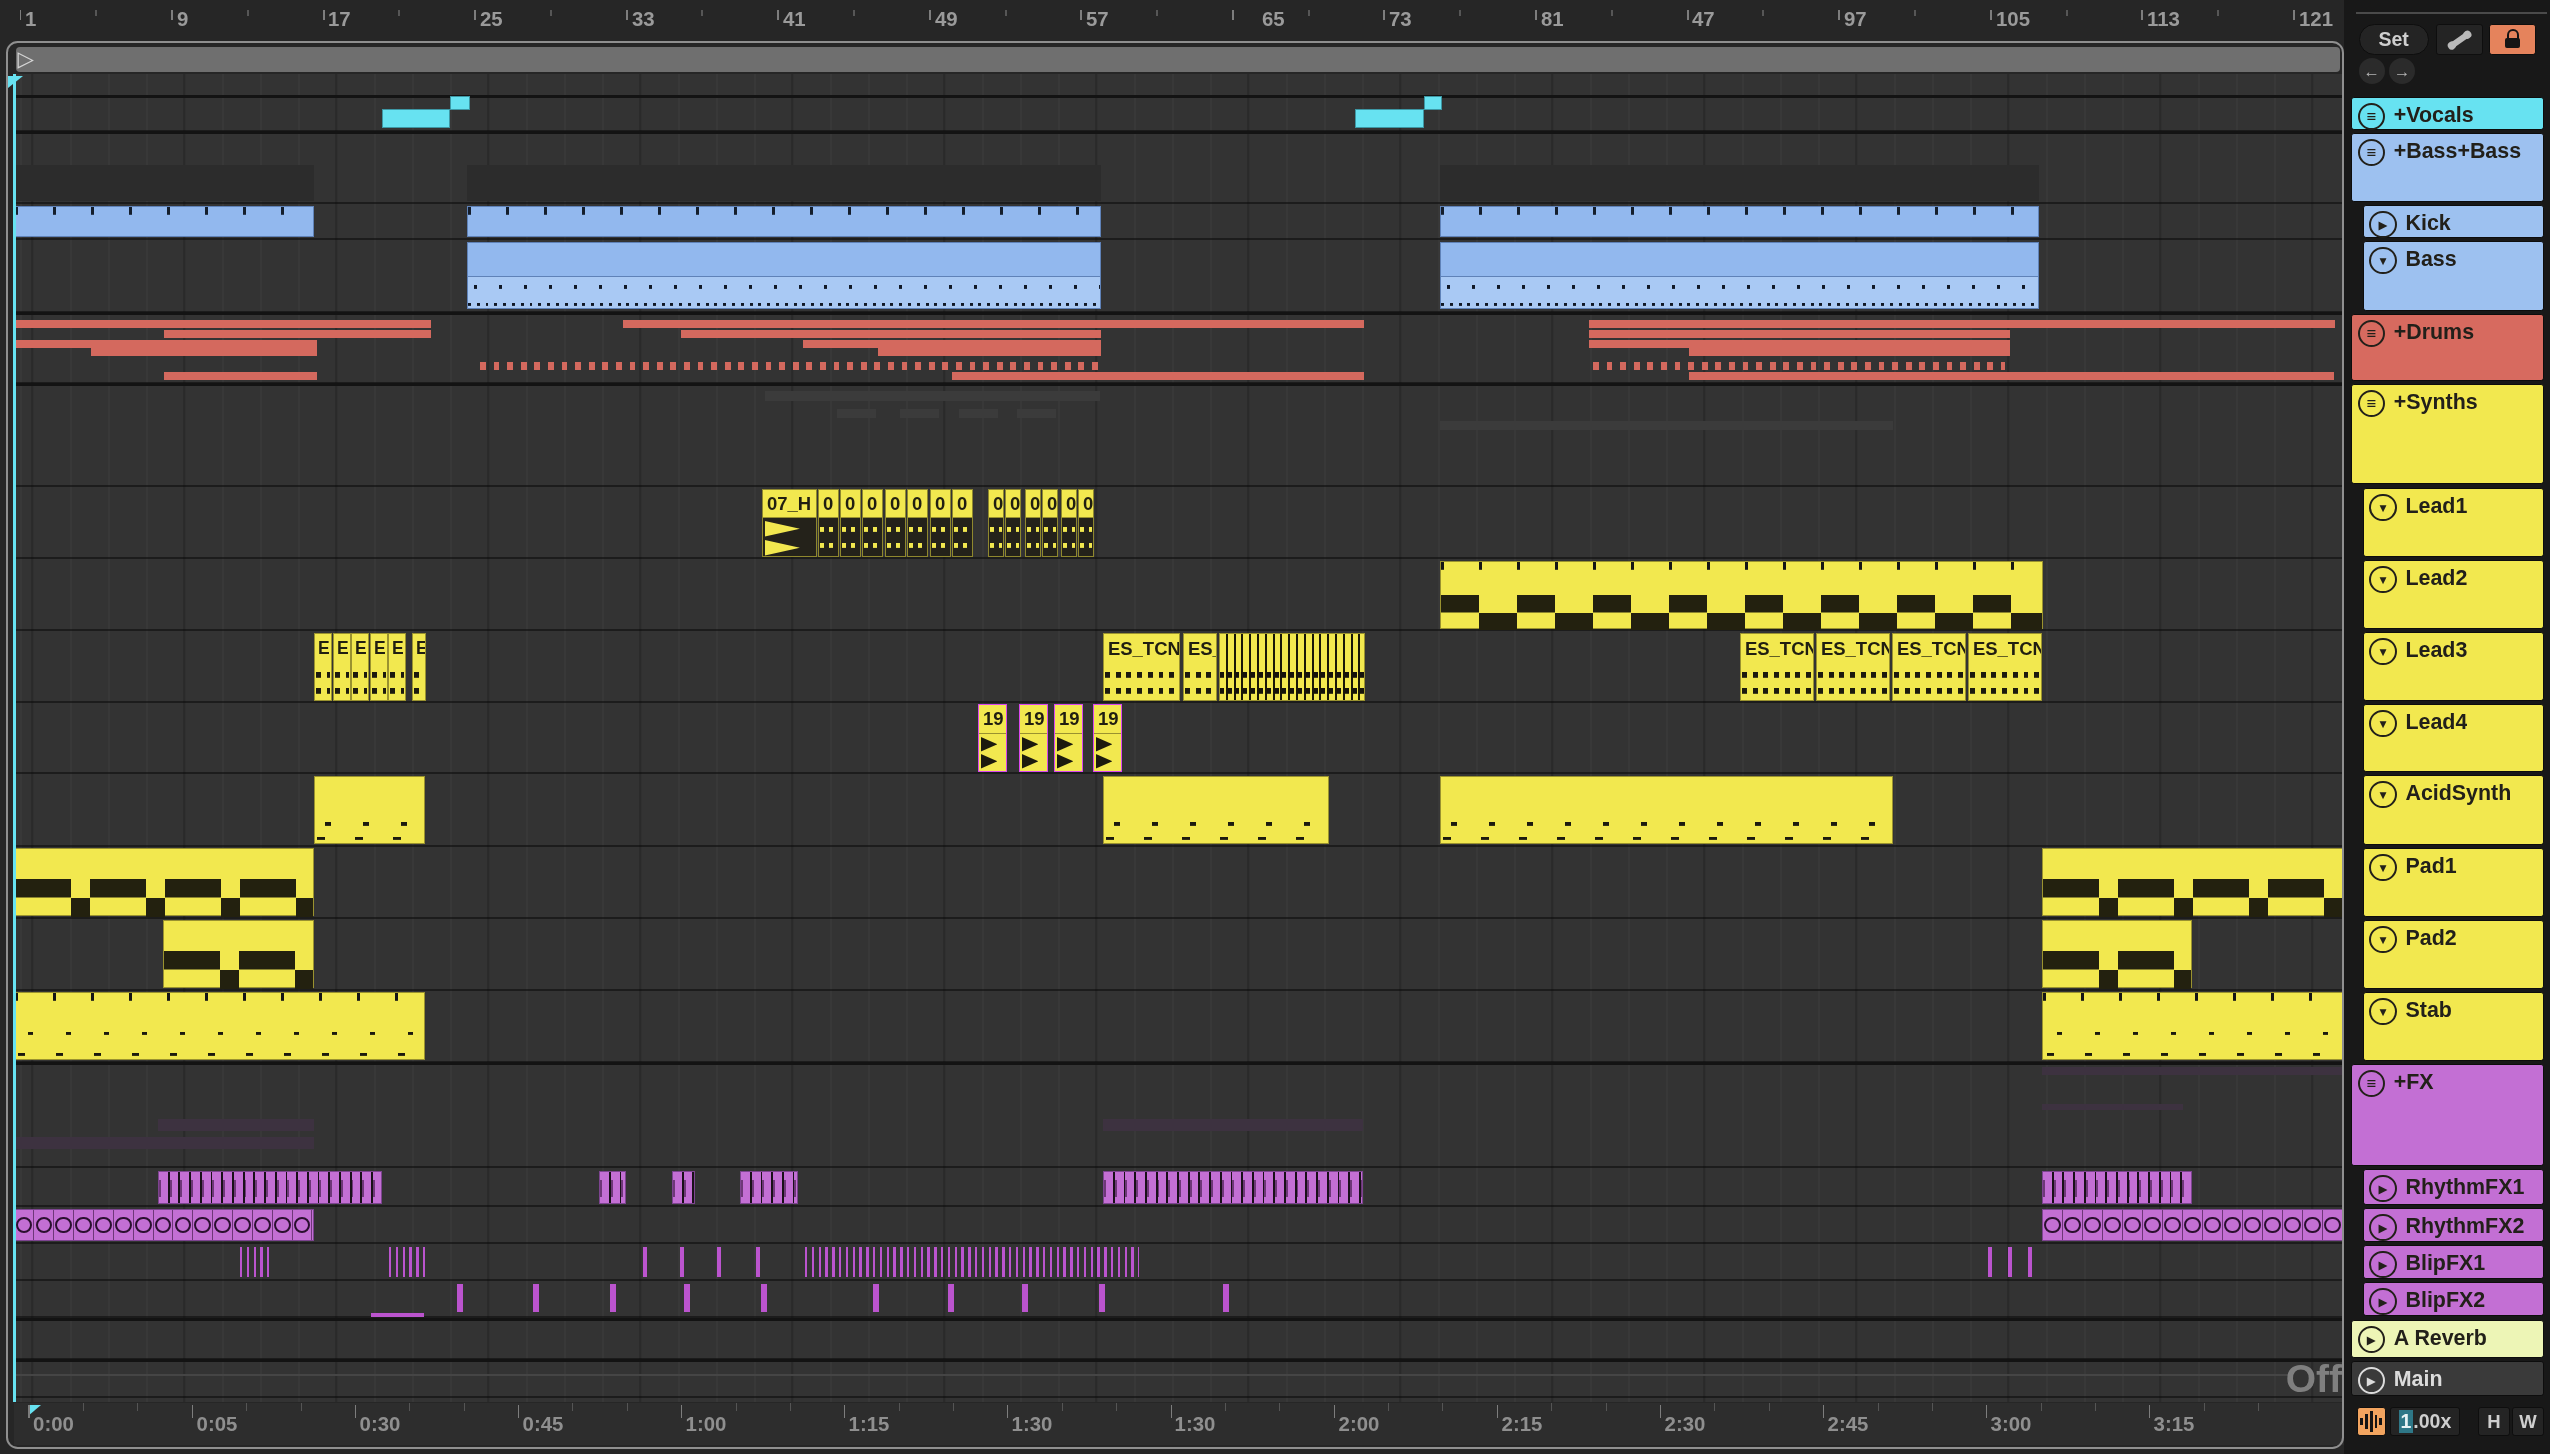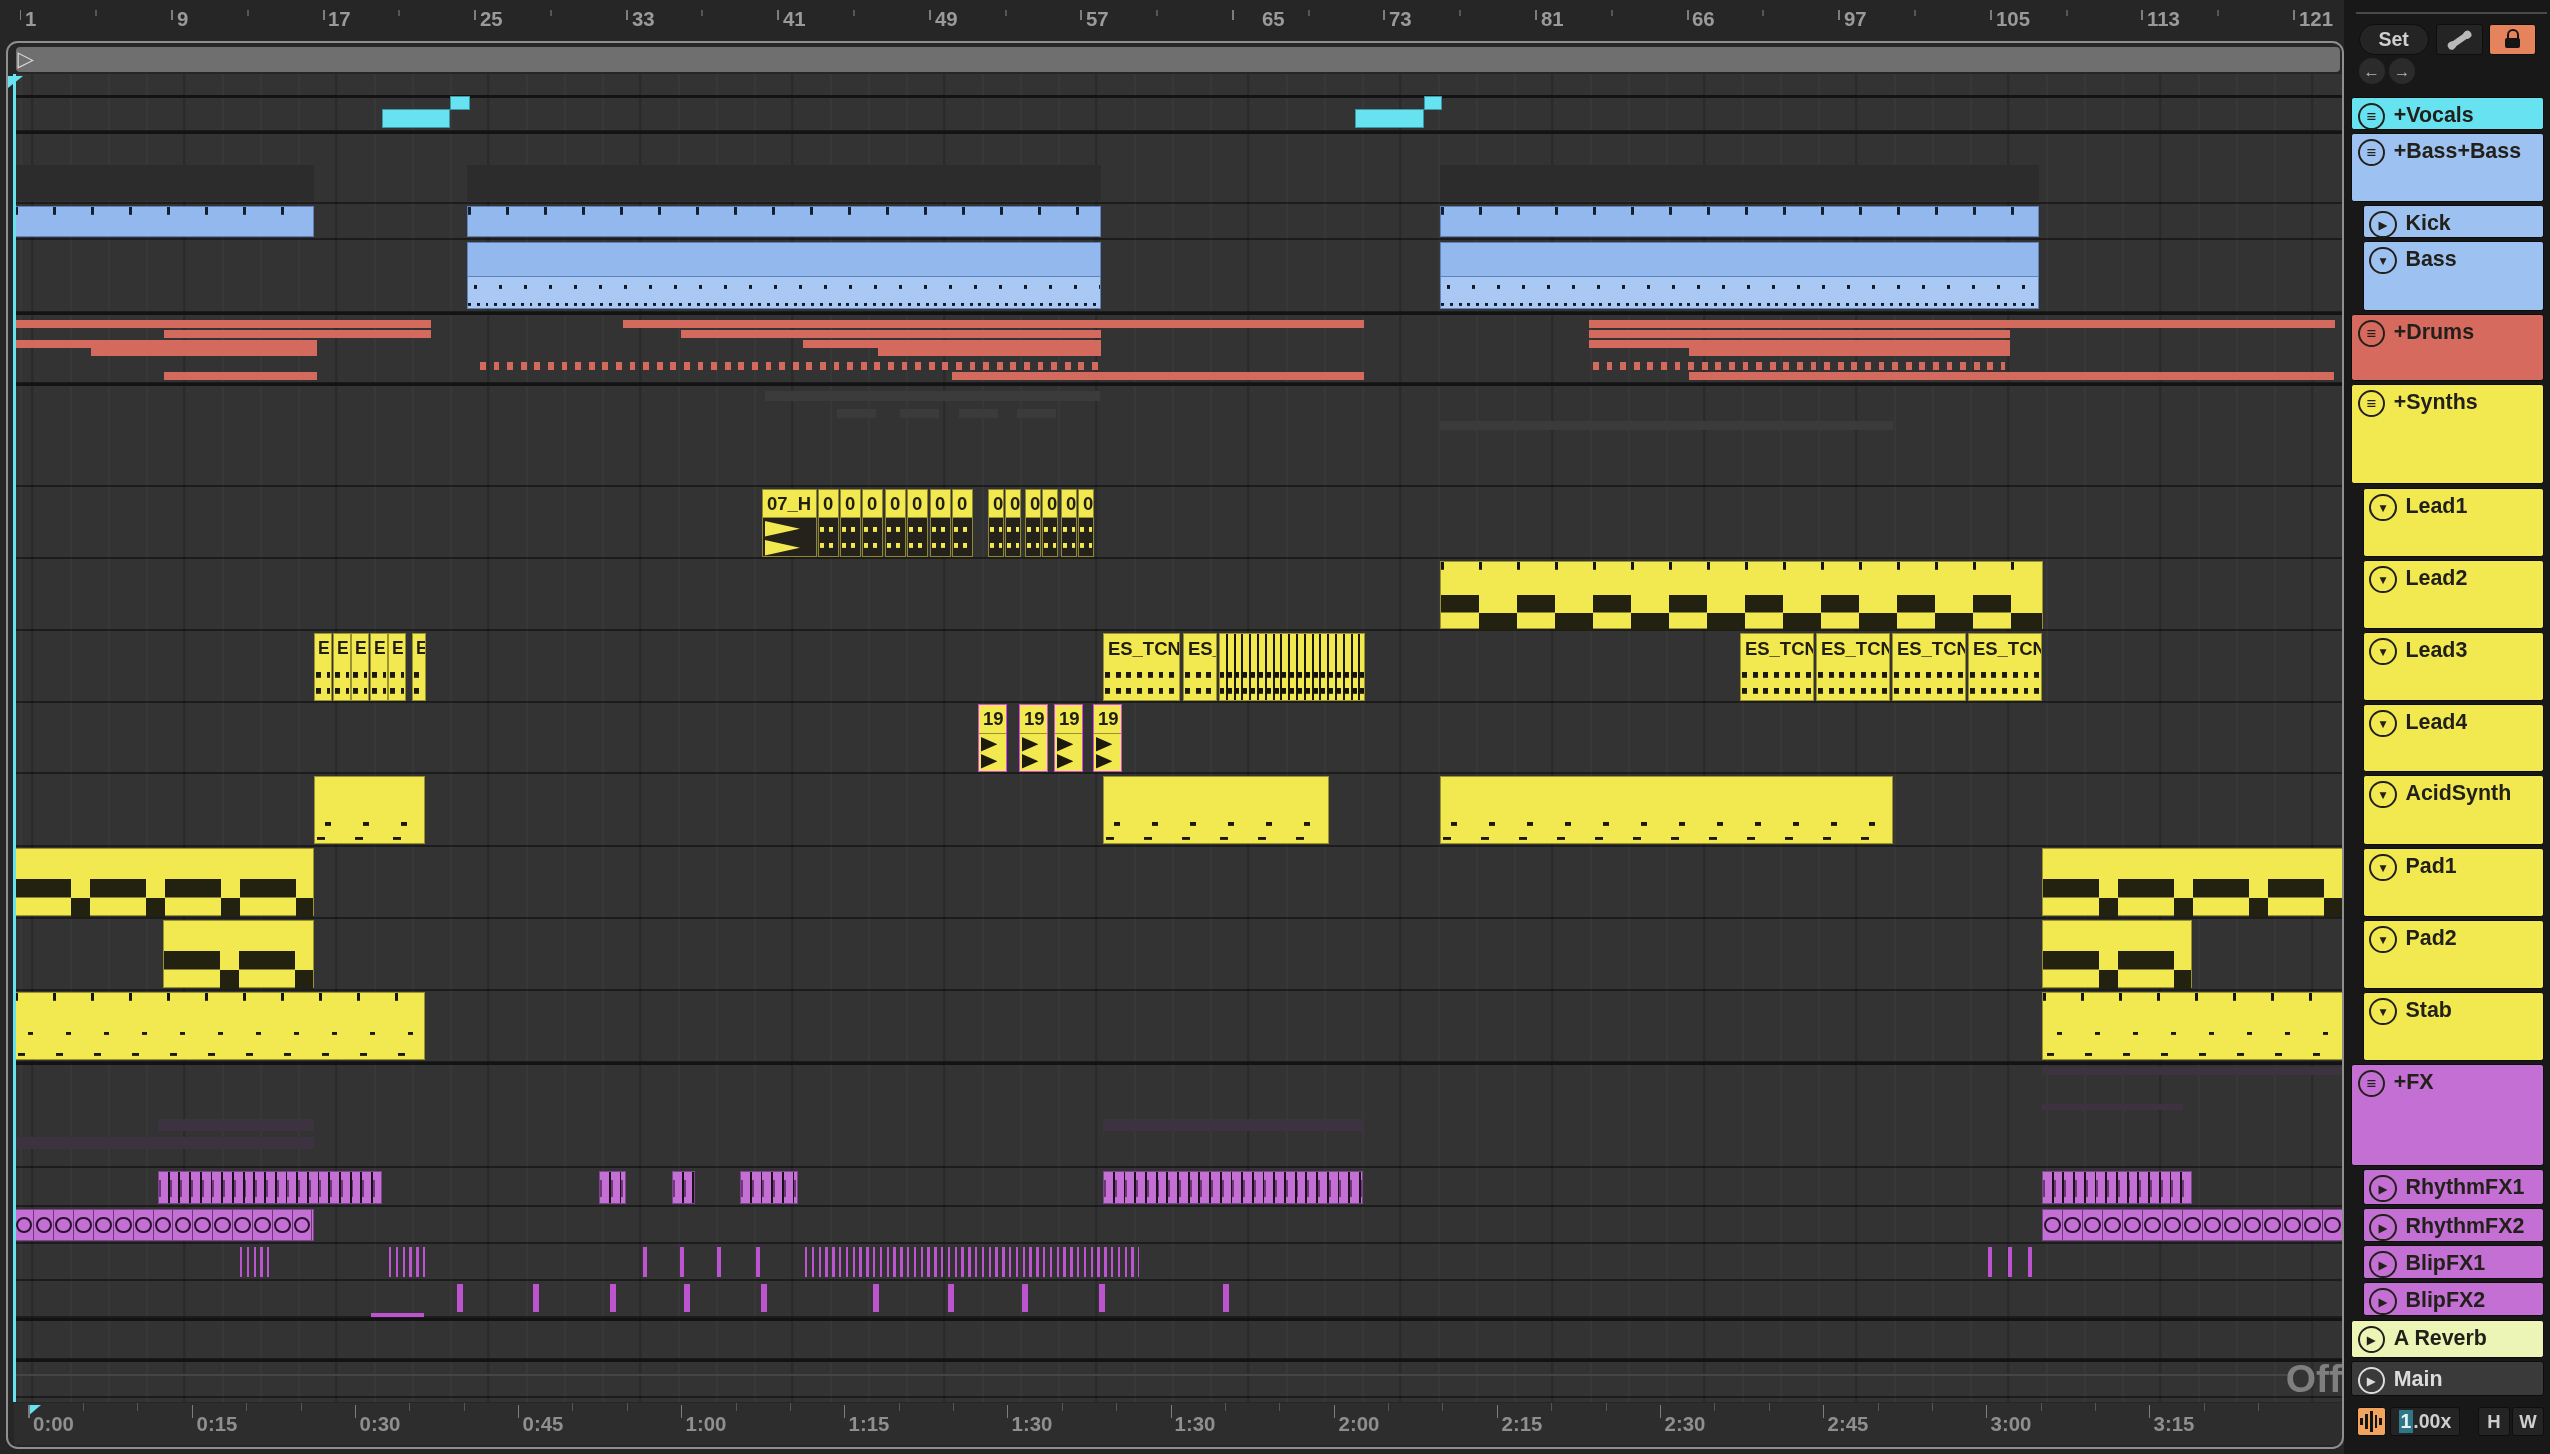"66" div.bar-num { text: 66 -> 47 }
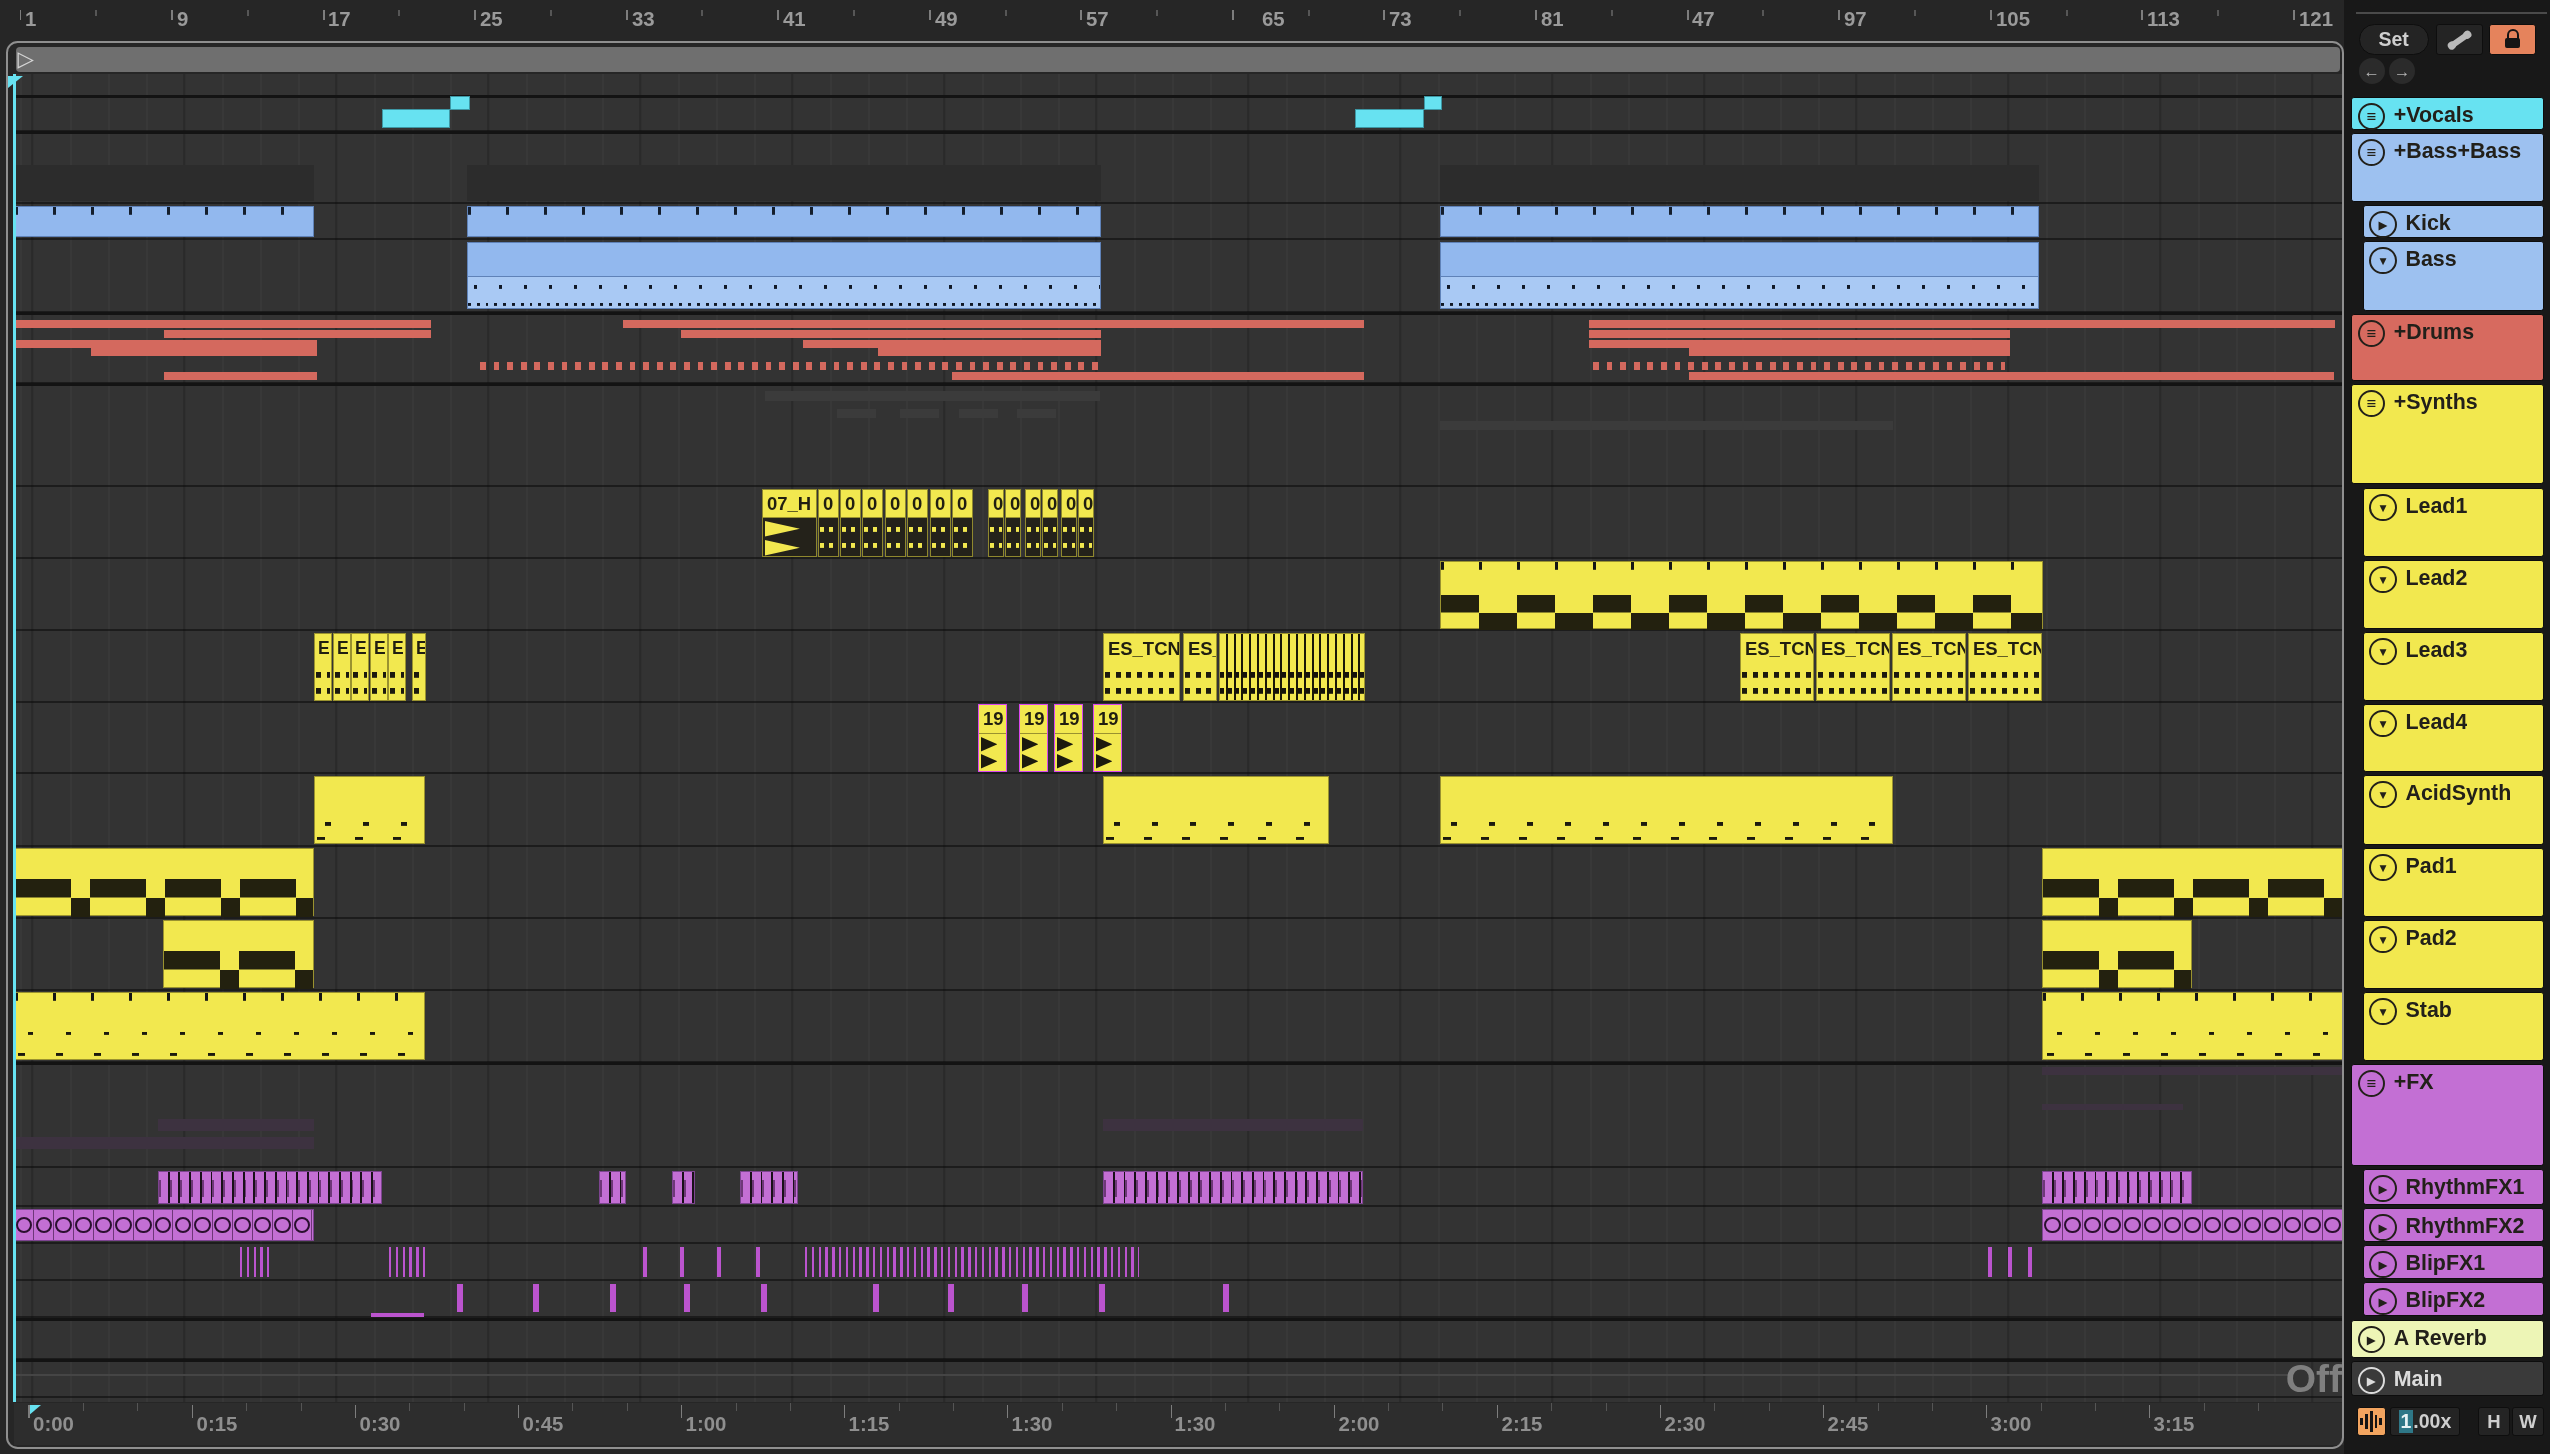"0:15" div.t-lab { text: 0:15 -> 0:05 }
